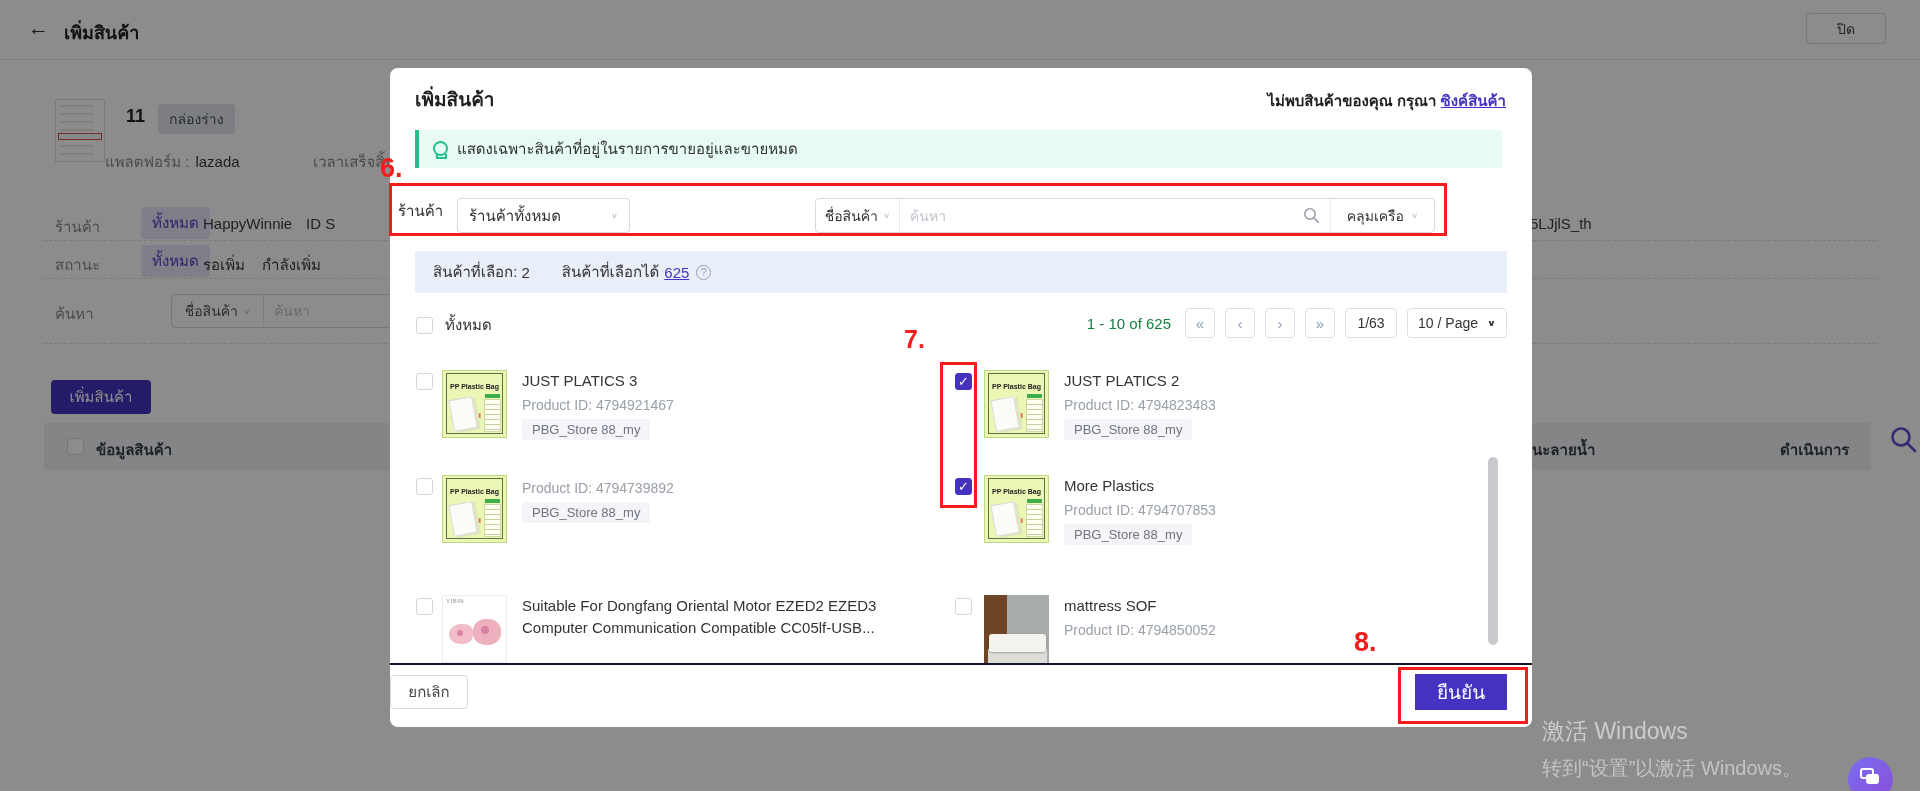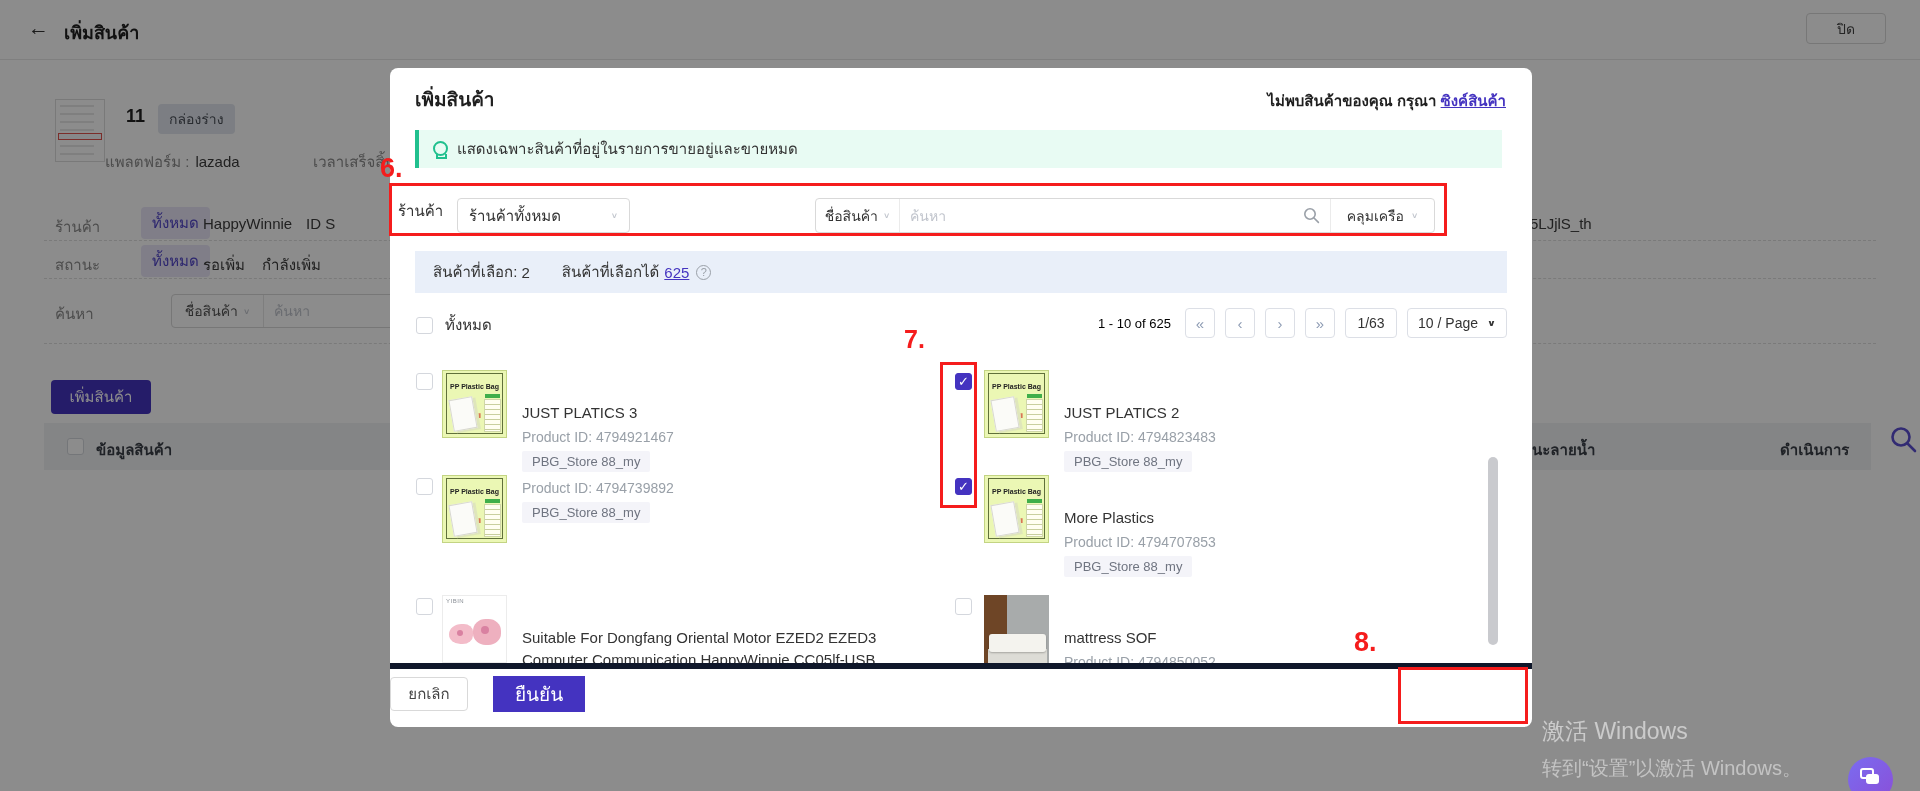"1 - 10 of 625" .pag-range { color: #000000 -> #15803d; font-size: 13px -> 15px }
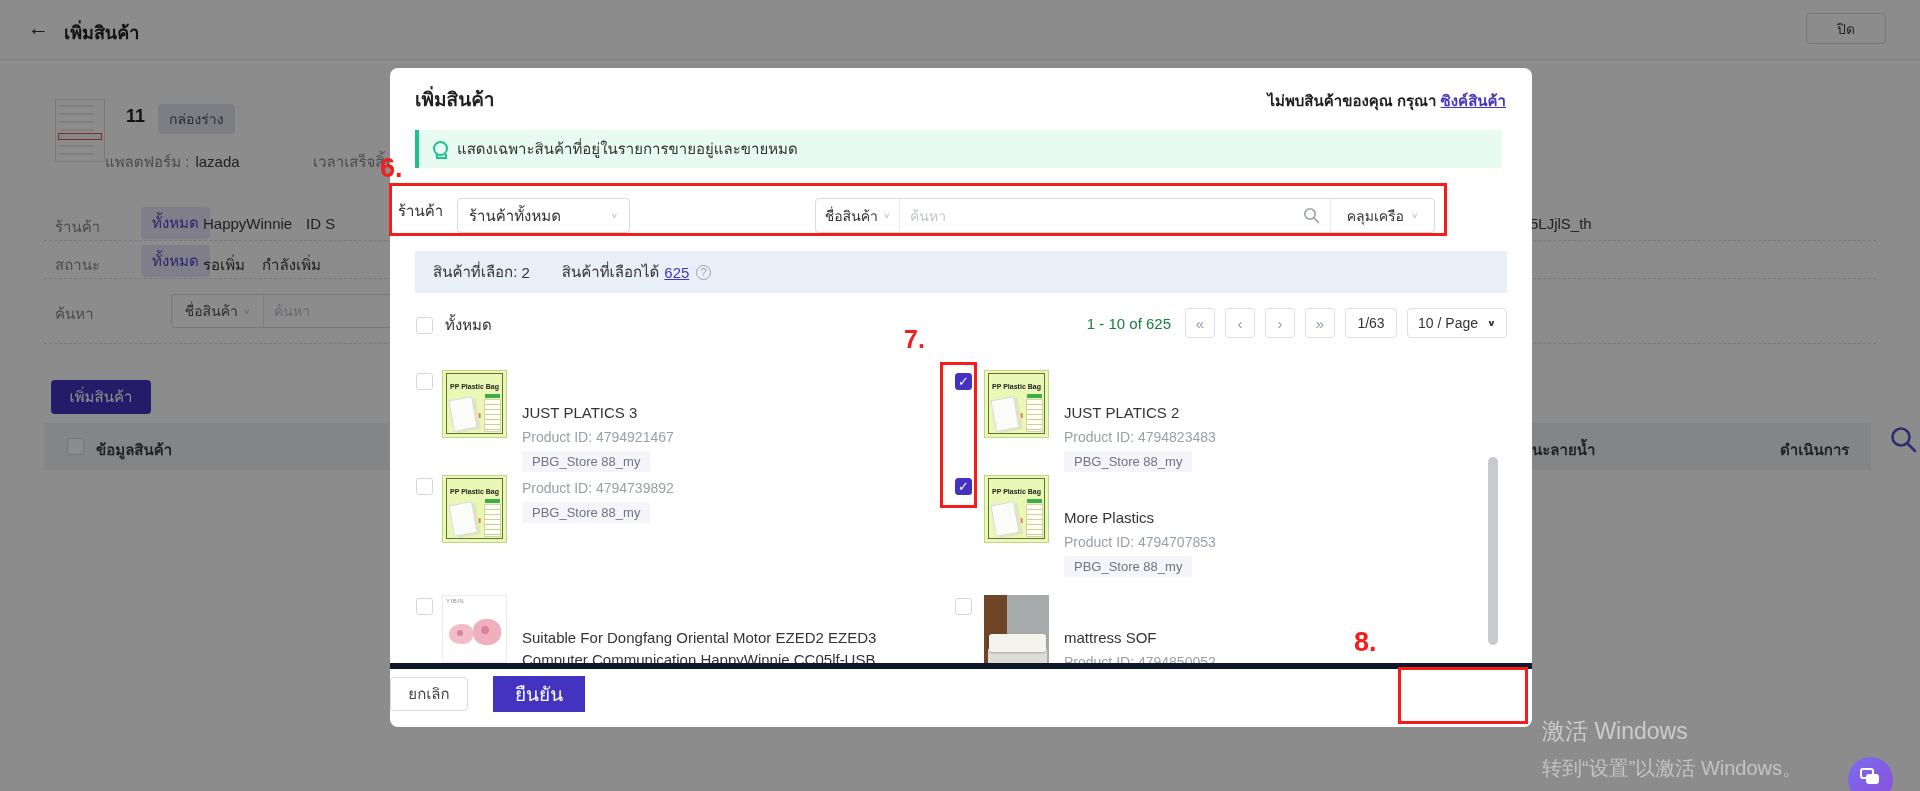"JUST PLATICS 3" .ptitle { margin-top: 32px -> none }
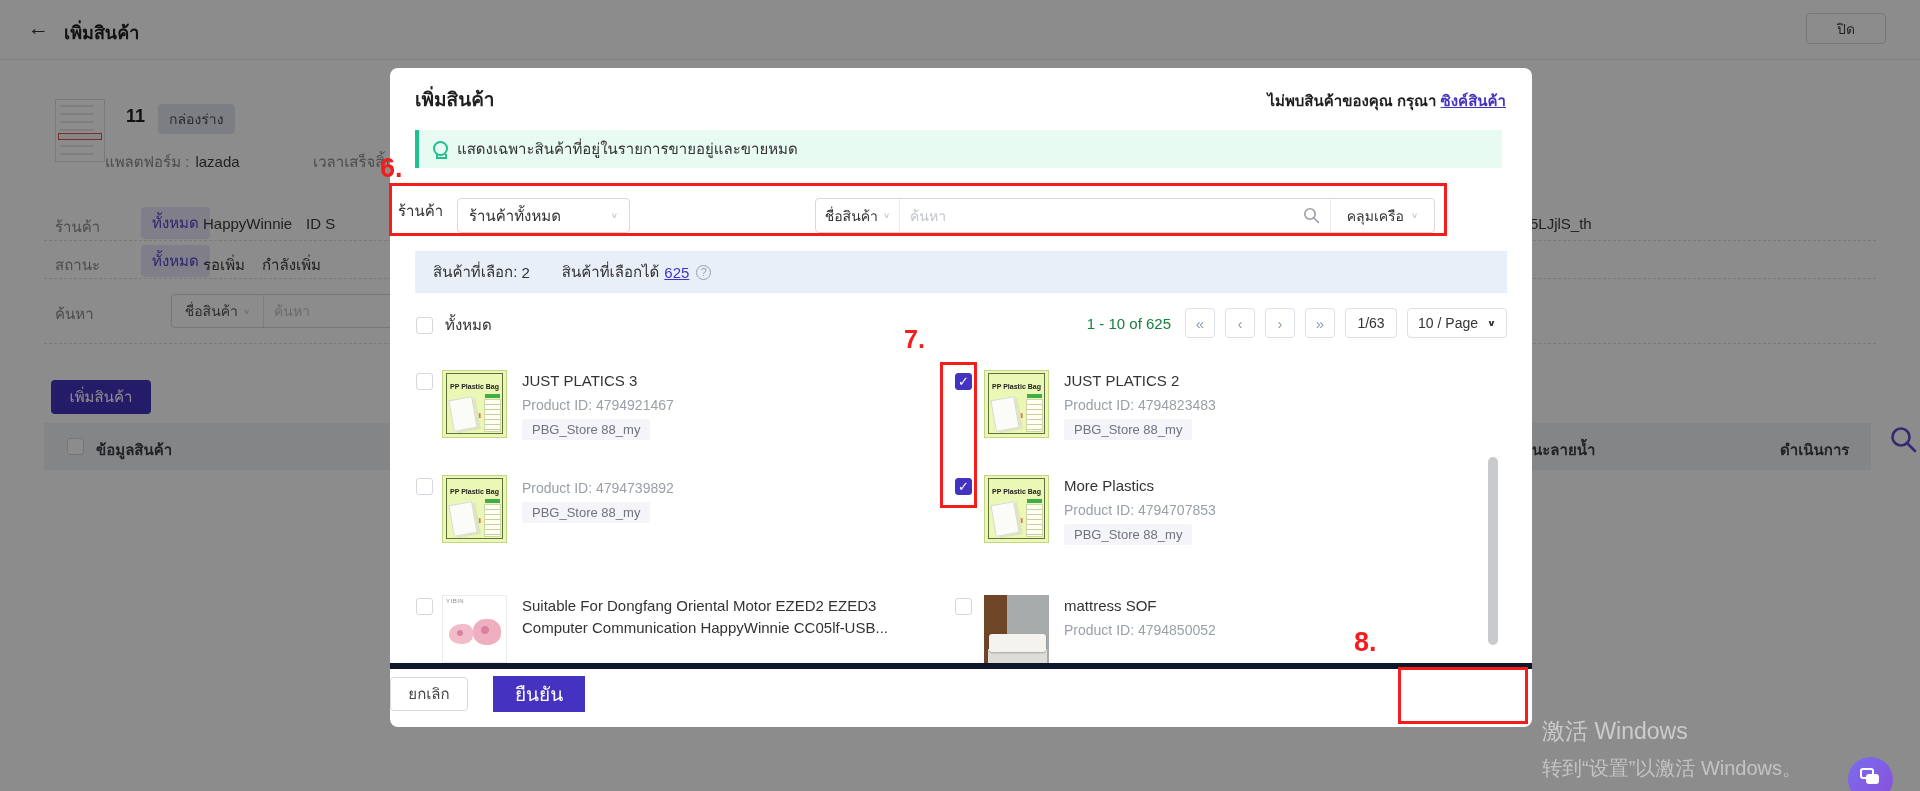"Suitable For Dongfang Oriental Motor" div.ptitle { text: HappyWinnie -> Compatible }
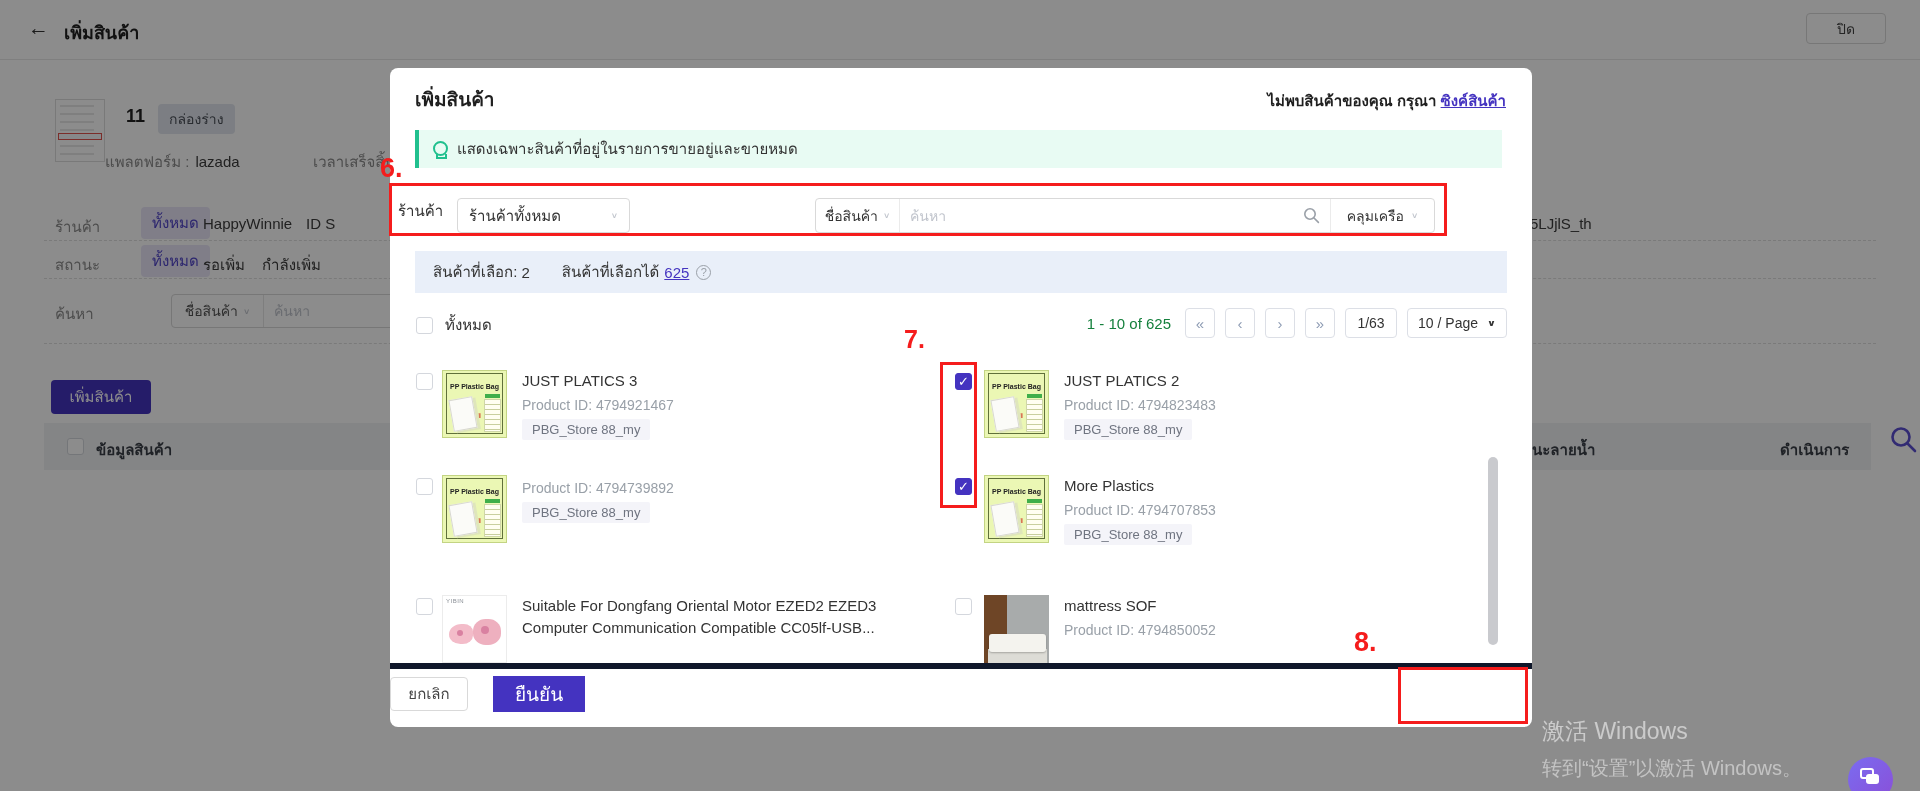"ยกเลิก" .m-footer { border-top: 6px solid #0f172a -> 2px solid #0f172a; justify-content: flex-start -> space-between }
